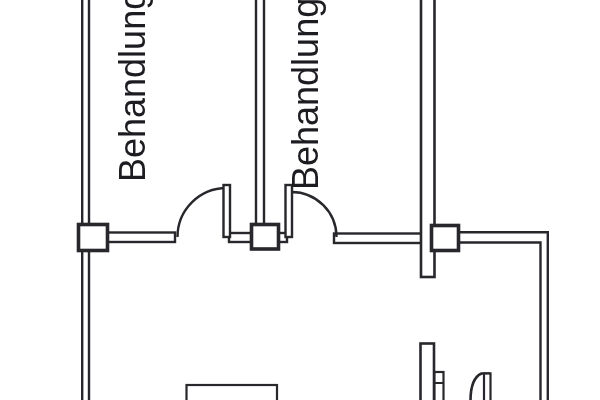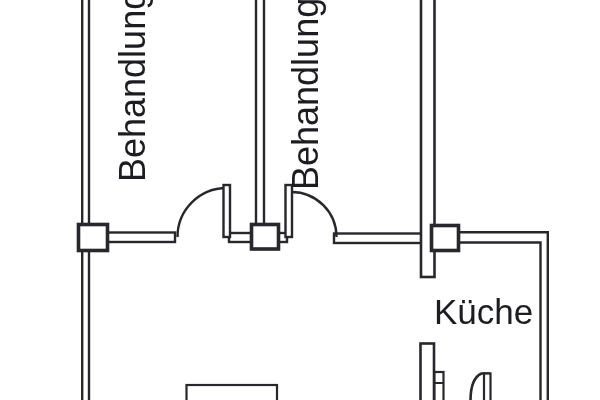"Küche" div.room-label { html: <div>Küche</div> -> none }
